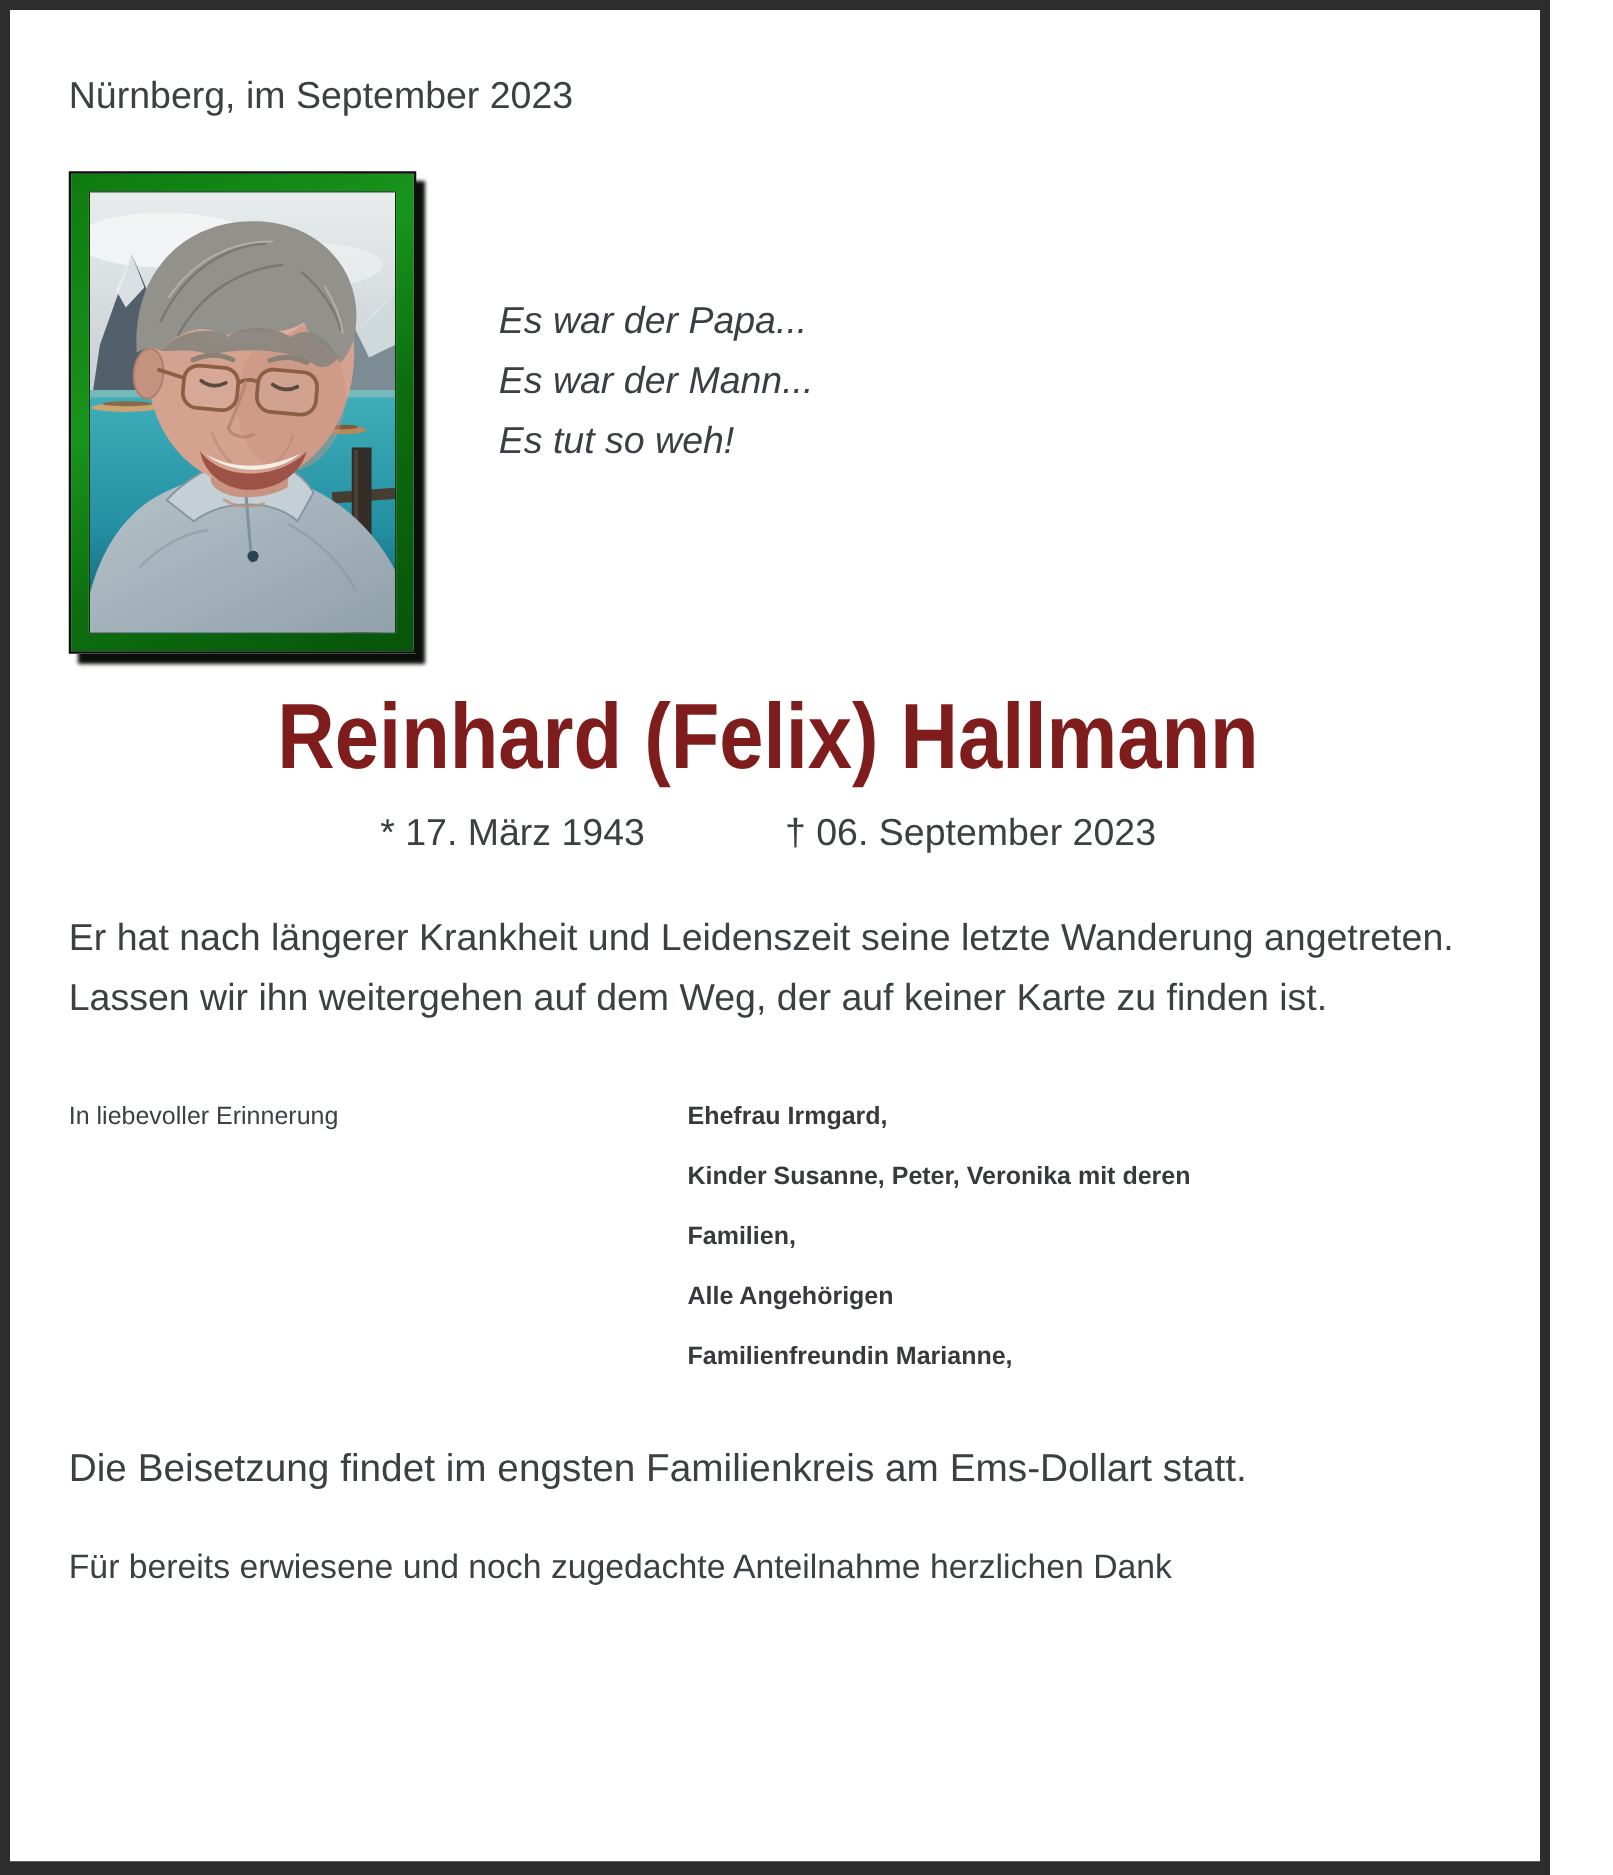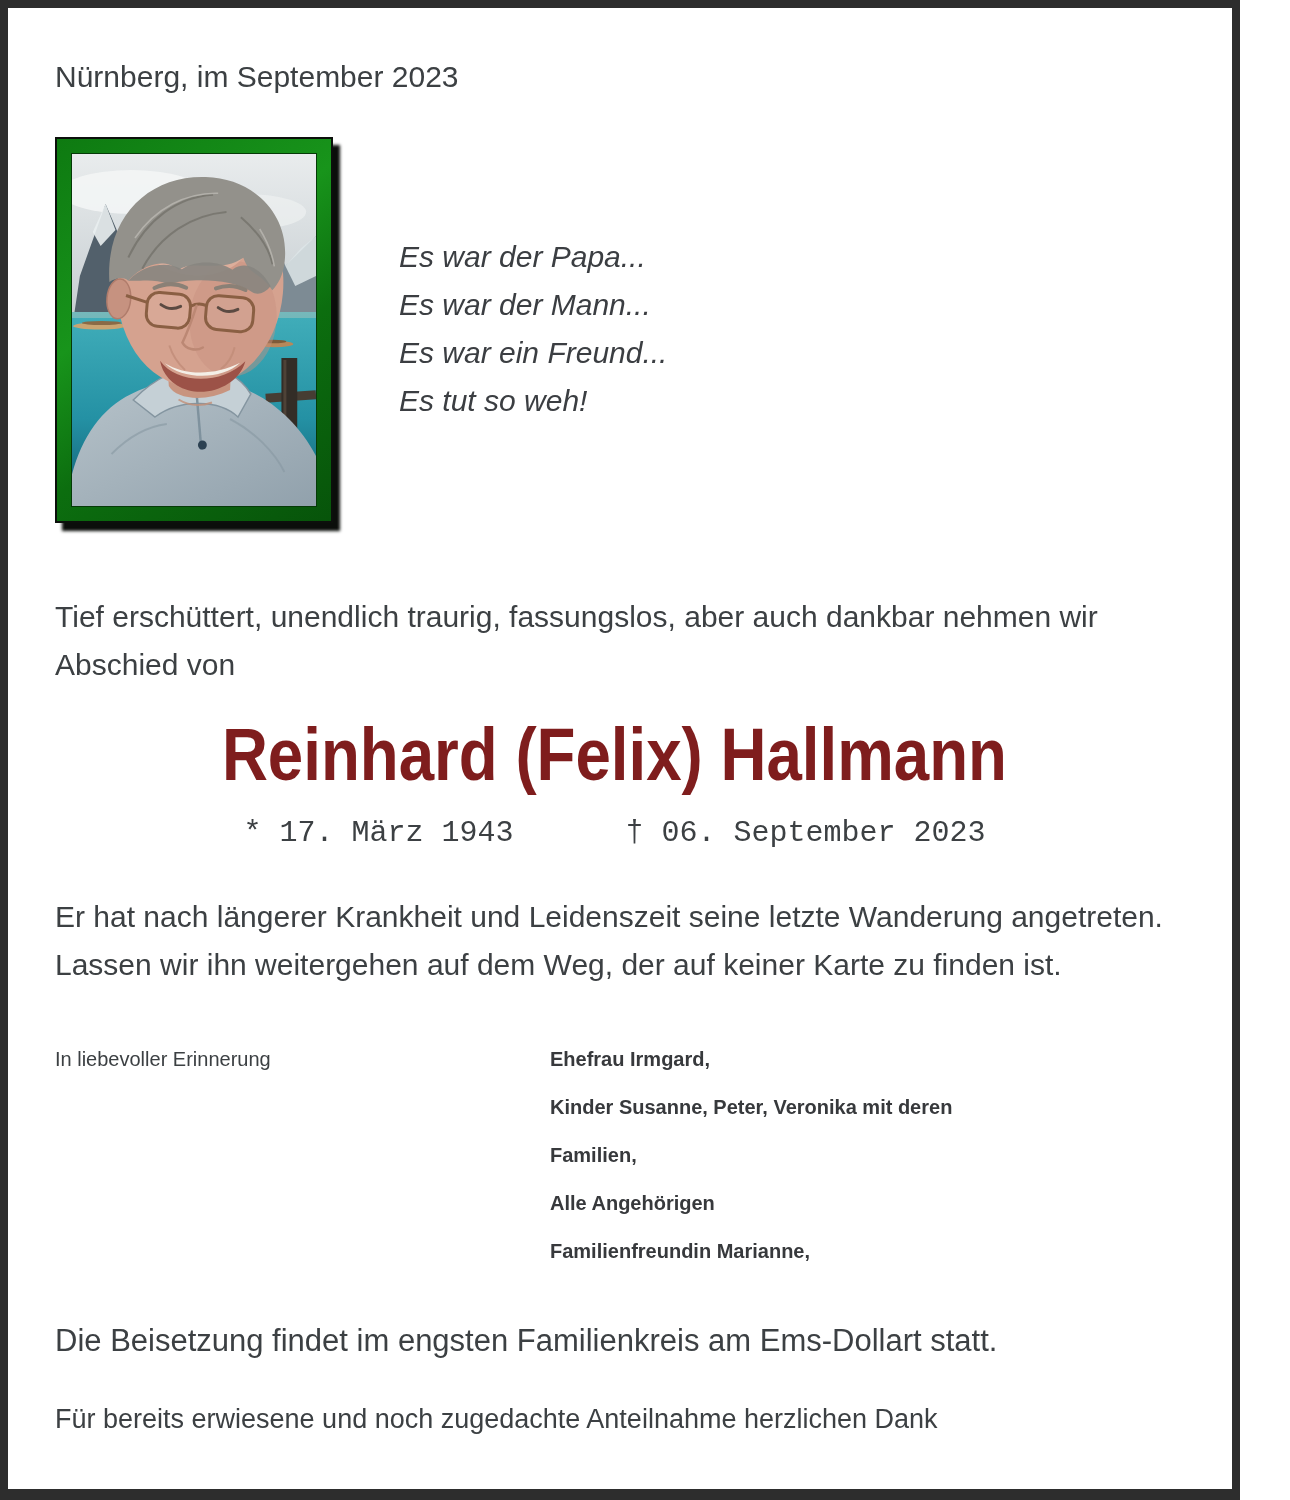"Es war ein Freund..." div { html: <div>Es war ein Freund...</div> -> none }
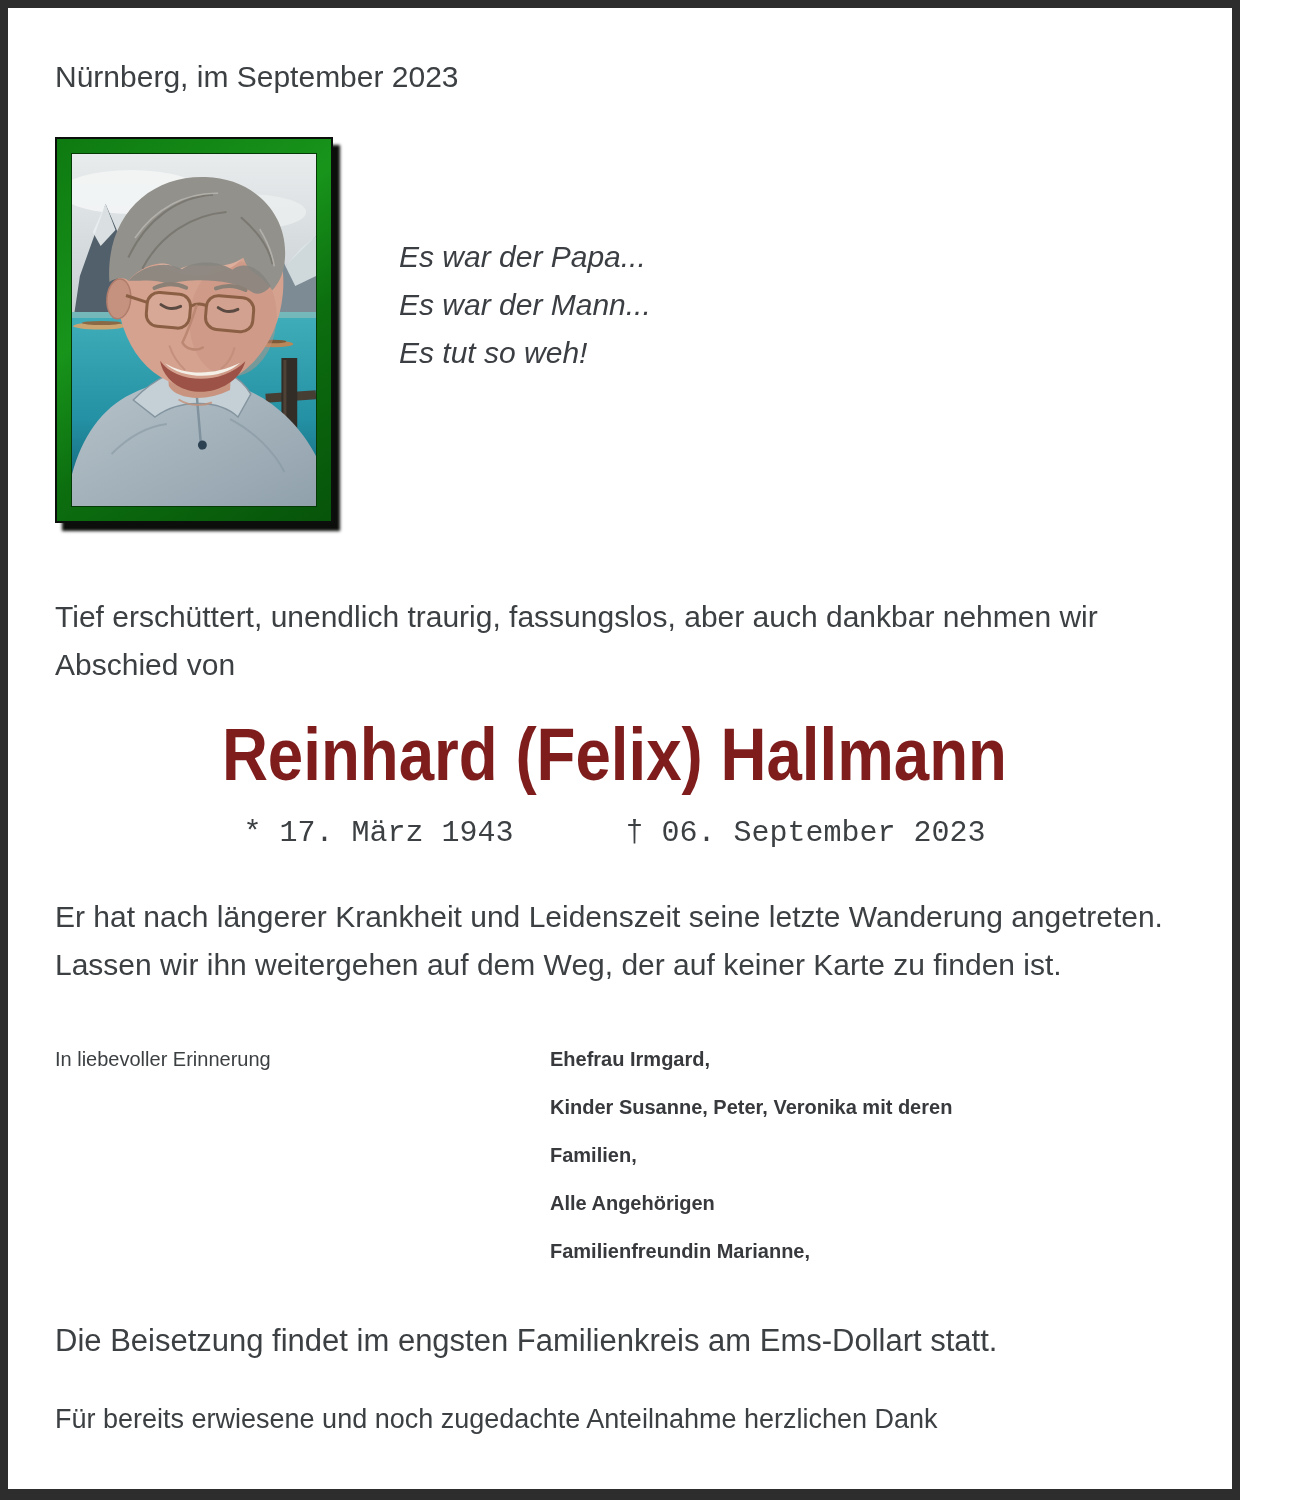"Tief erschüttert, unendlich traurig," div.para { html: <div> <div>Tief erschüttert, unendlich traurig, fassungslos, aber auch dankbar nehmen wir</div> <div>Abschied von</div> </div> -> none }
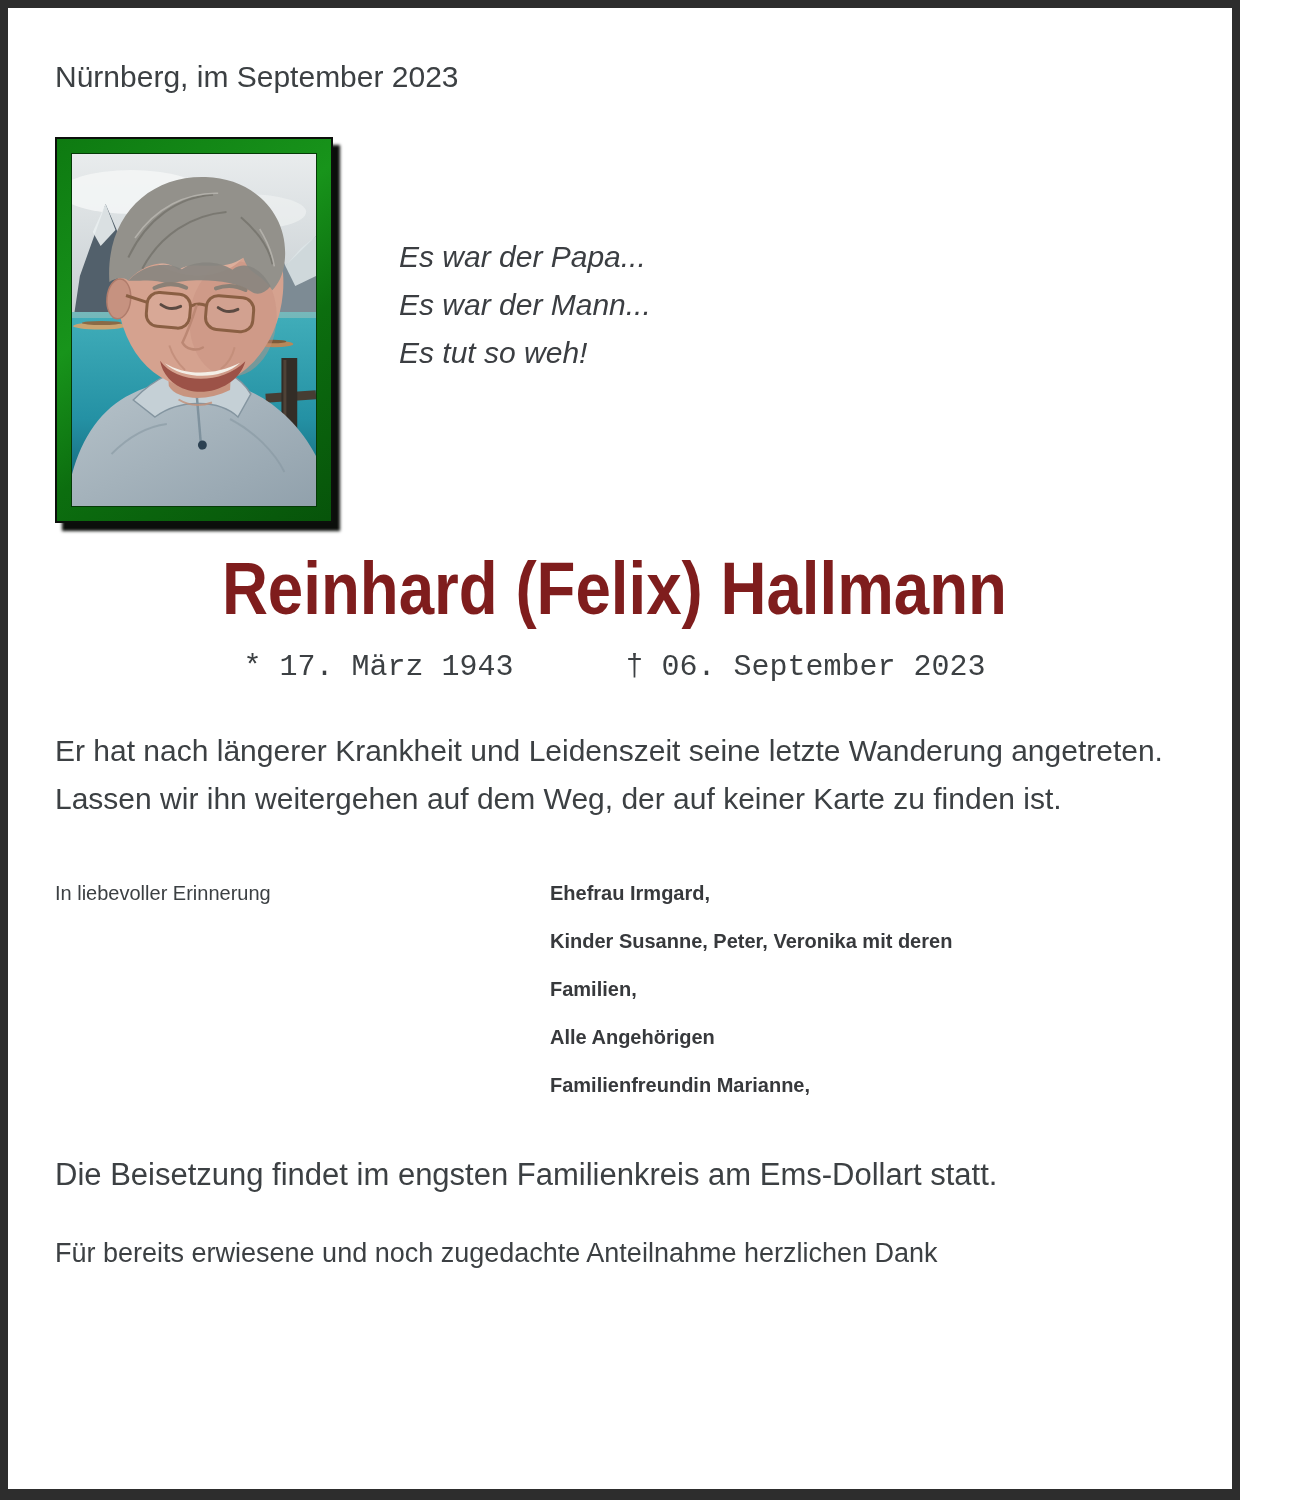"* 17. März 1943" .dates { font-family: Liberation Mono, monospace -> none }
